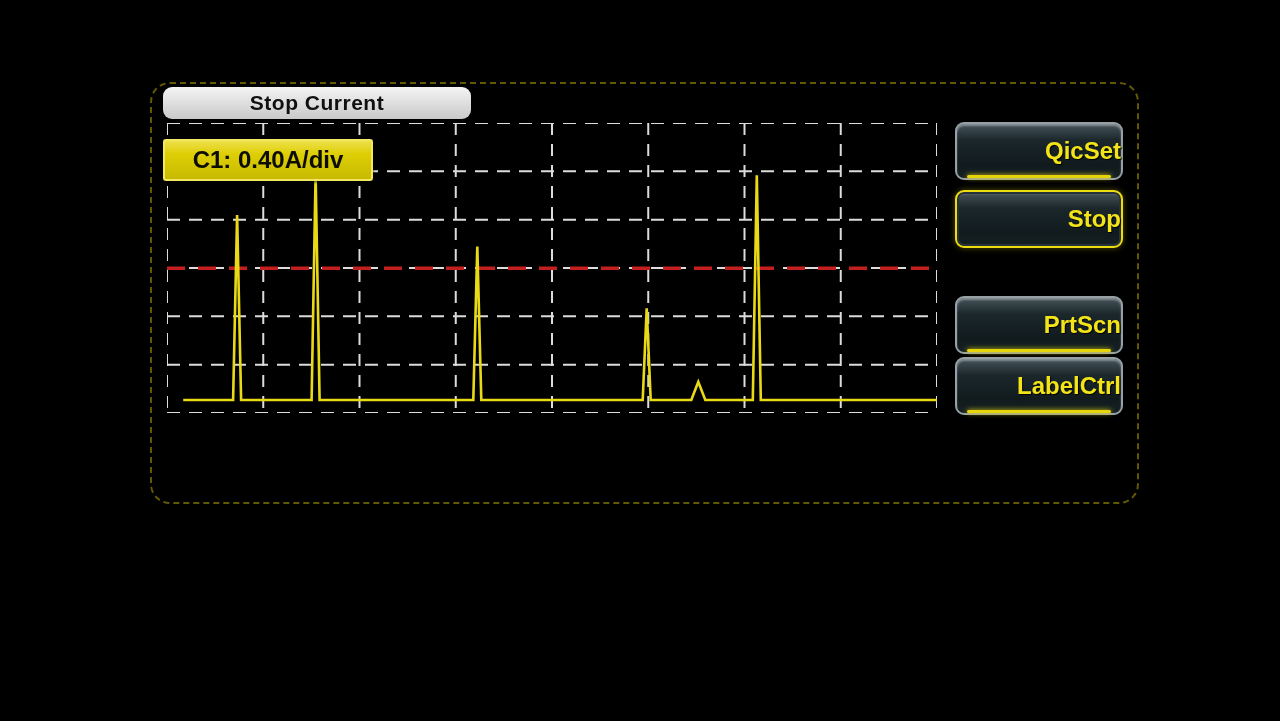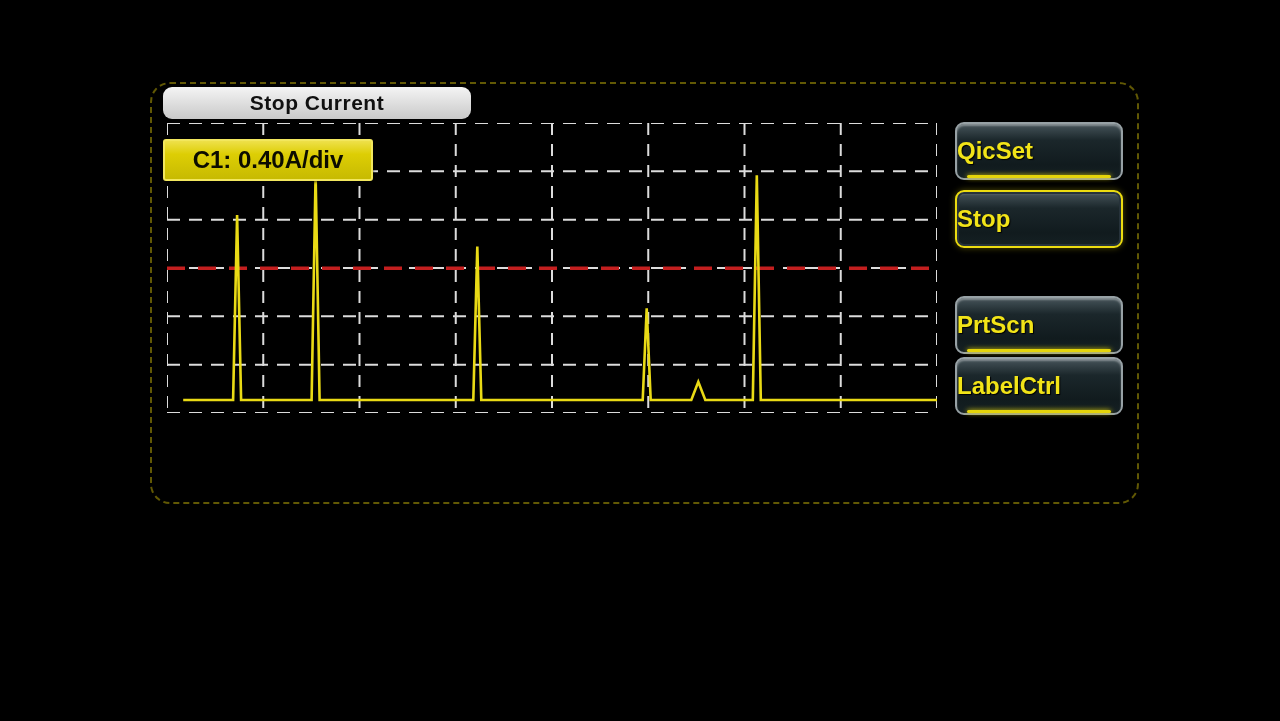"QicSet" .softkey { justify-content: flex-start -> flex-end }
